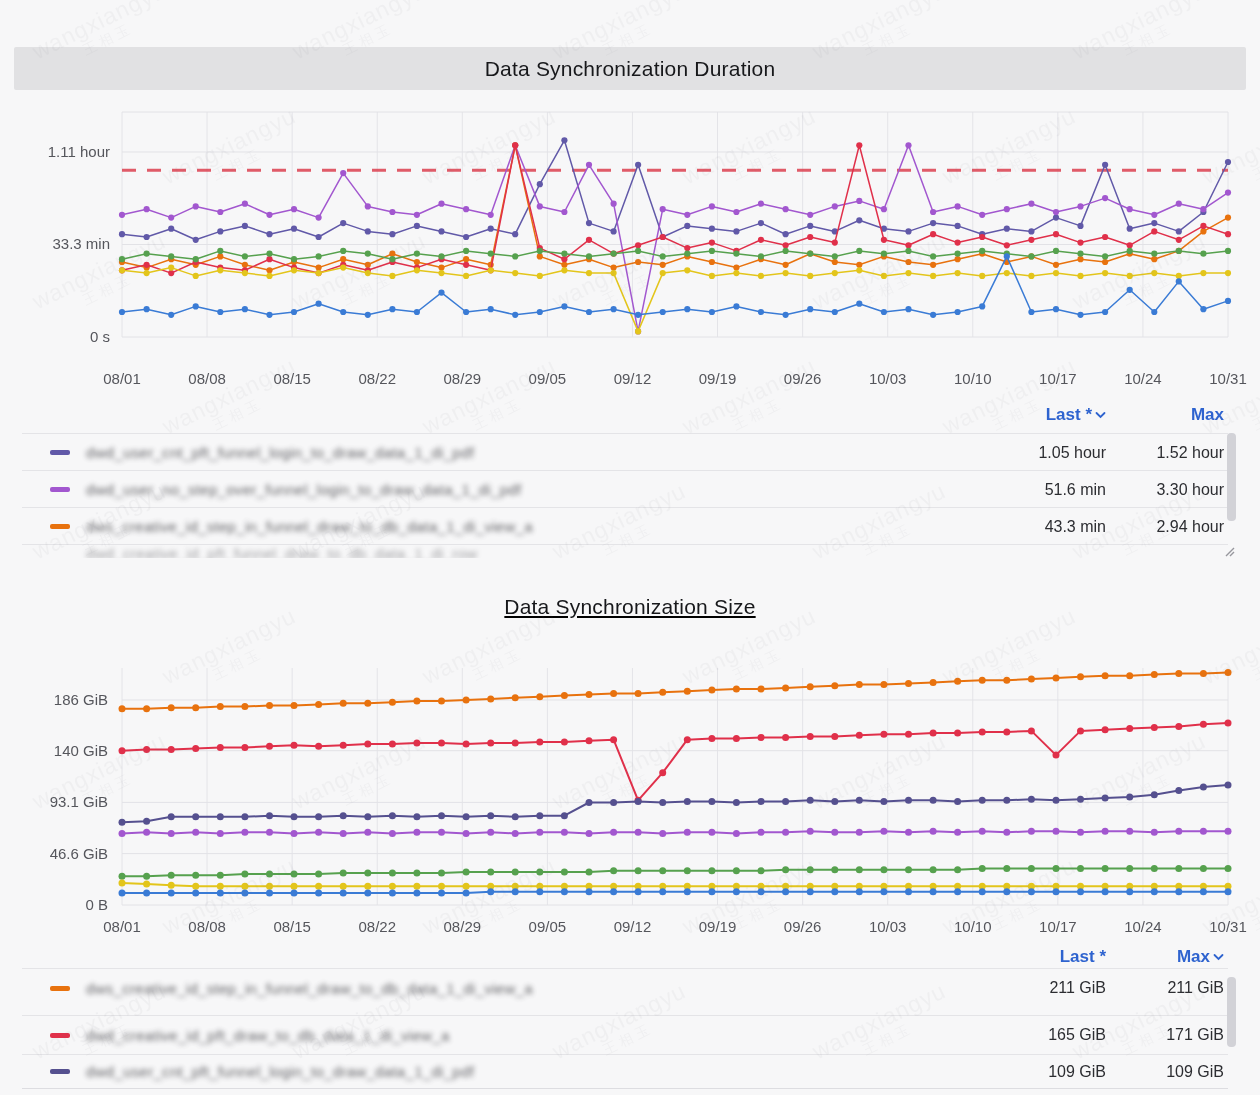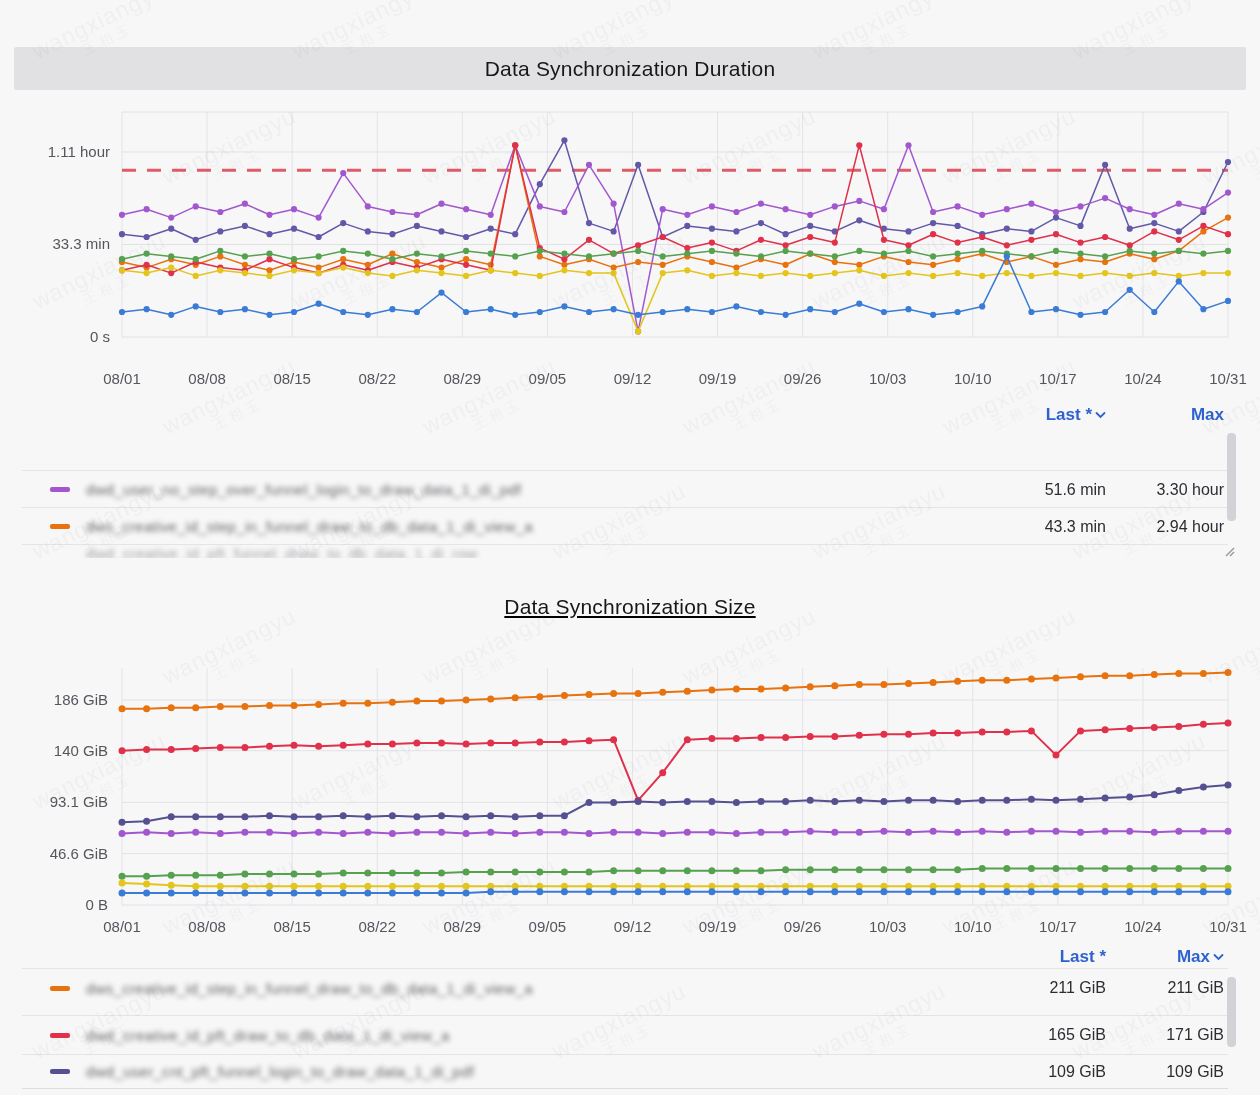"1.05 hour" div.legend-row { html: none -> <div> <span></span> <span>dwd_user_cnt_pft_funnel_login_to_draw_data_1_di_pdf</span> <span>1.05 hour</span> <span>1.52 hour</span> </div> }
